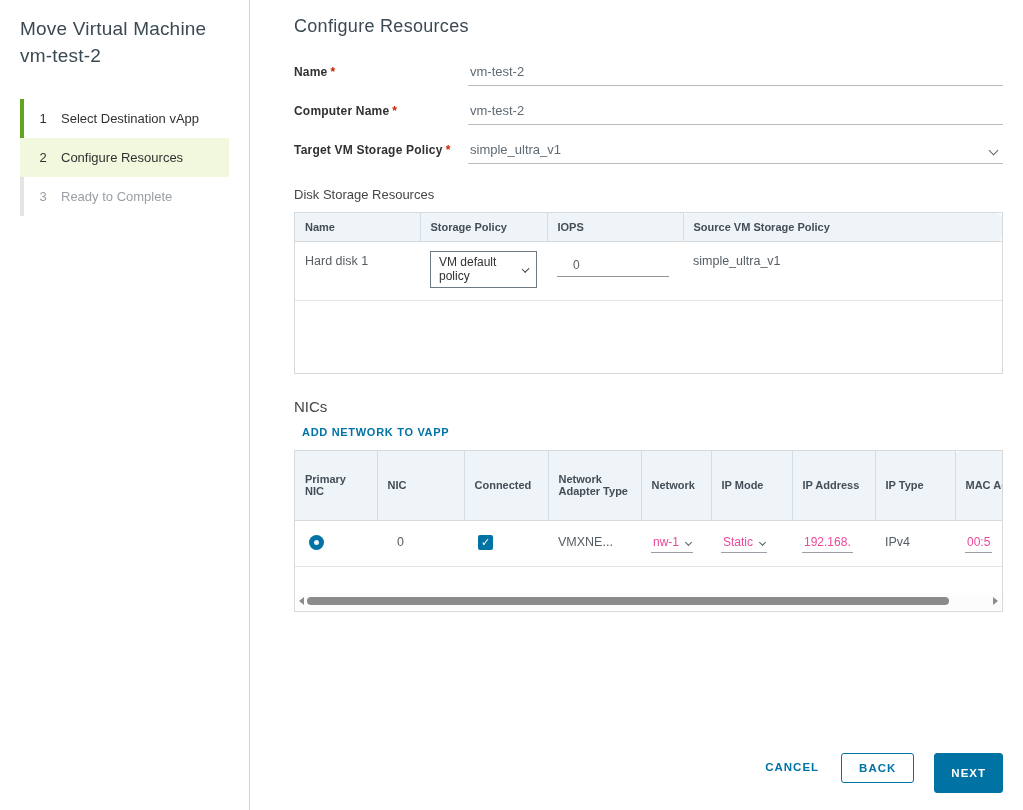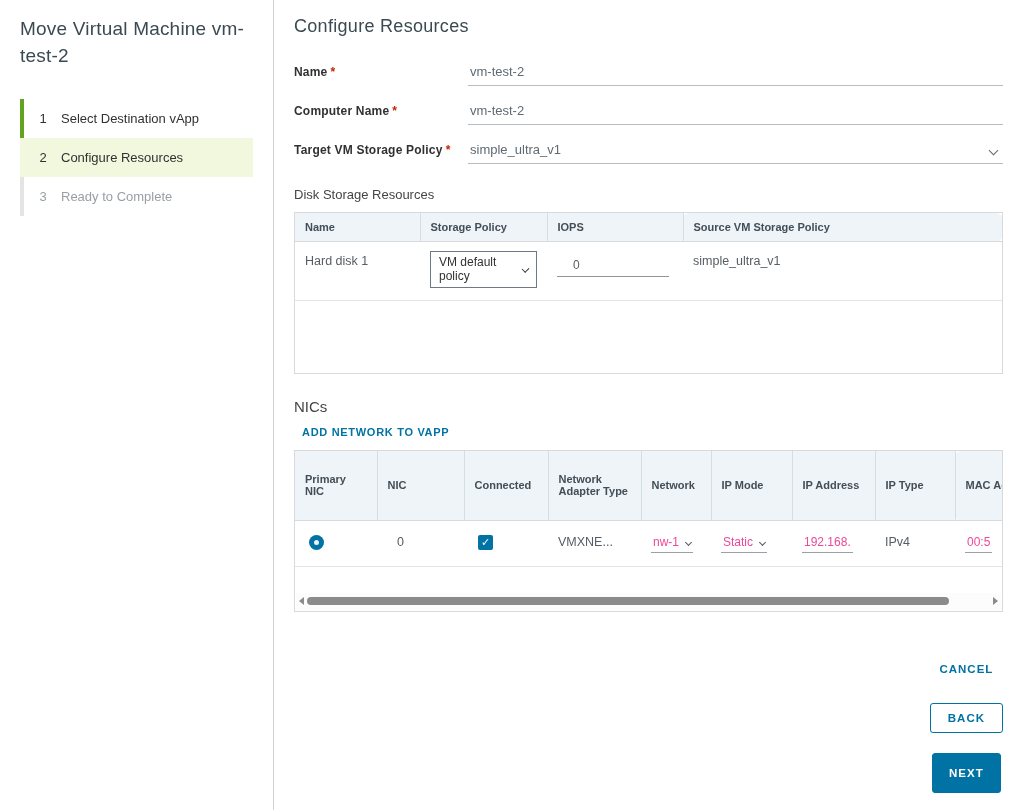"Move Virtual Machine vm-test-2" .sidebar { width: 274px -> 250px }
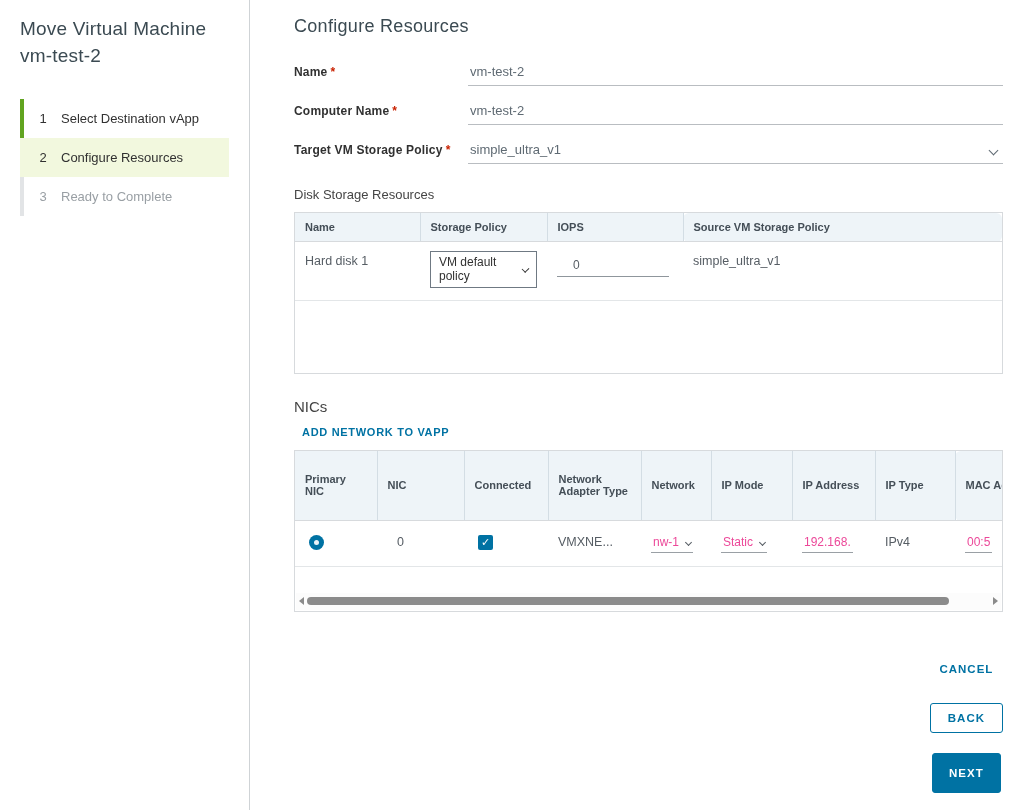"CANCEL" .footer { align-items: center -> flex-start; flex-direction: column -> none }
